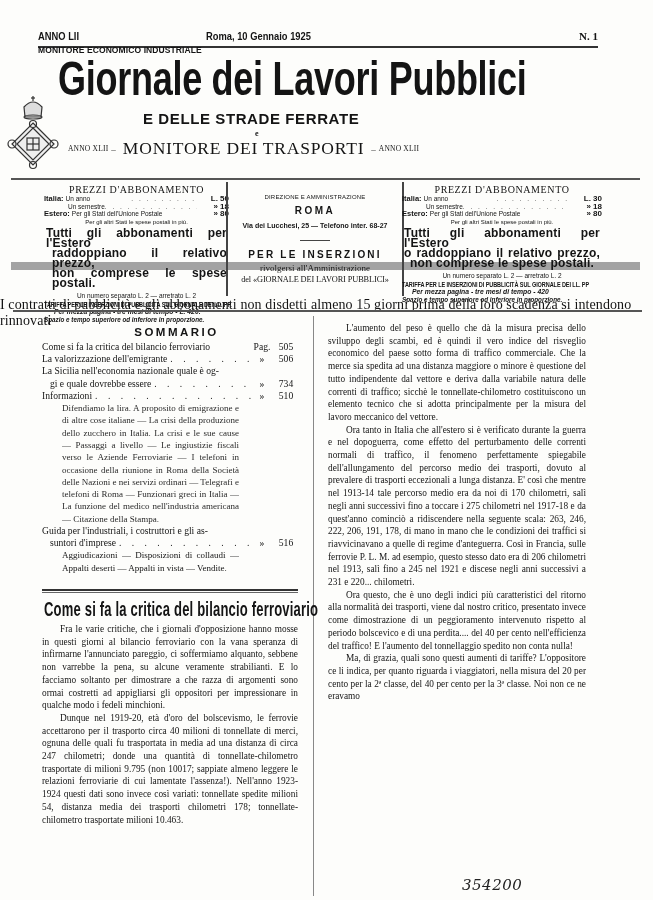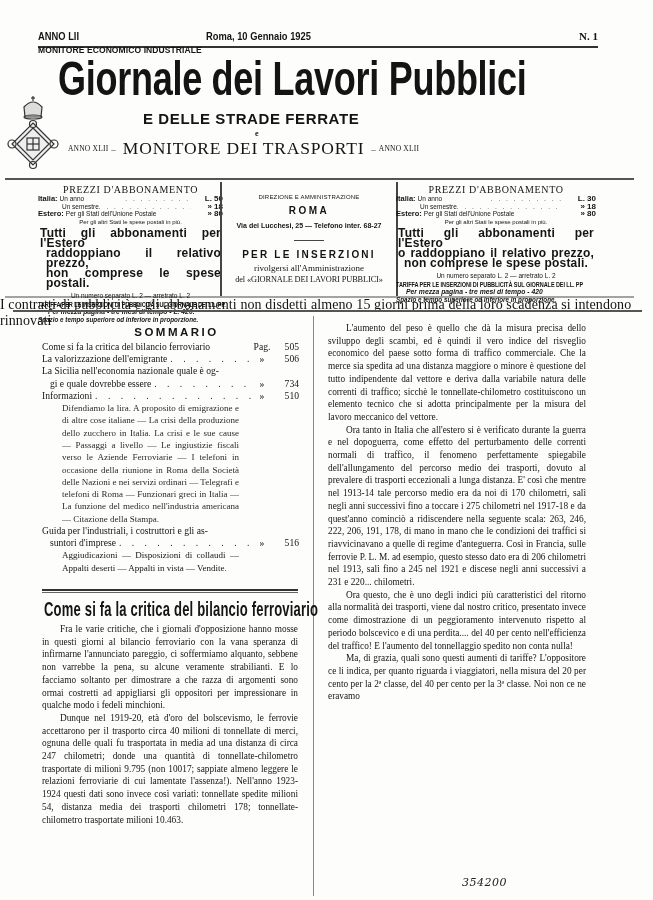"PREZZI D'ABBONAMENTO" .header-box { border-bottom: 2px solid #a3a3a3 -> 8px solid #a3a3a3; height: 120px -> 92px; left: 5px -> 11px }
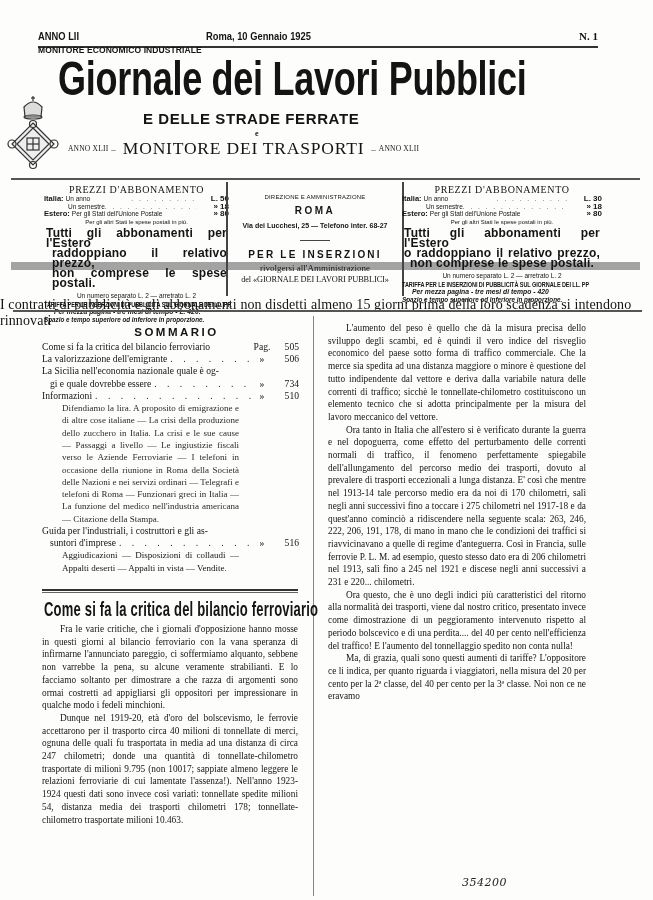"505" .toc-row .pg { text-align: right -> center }
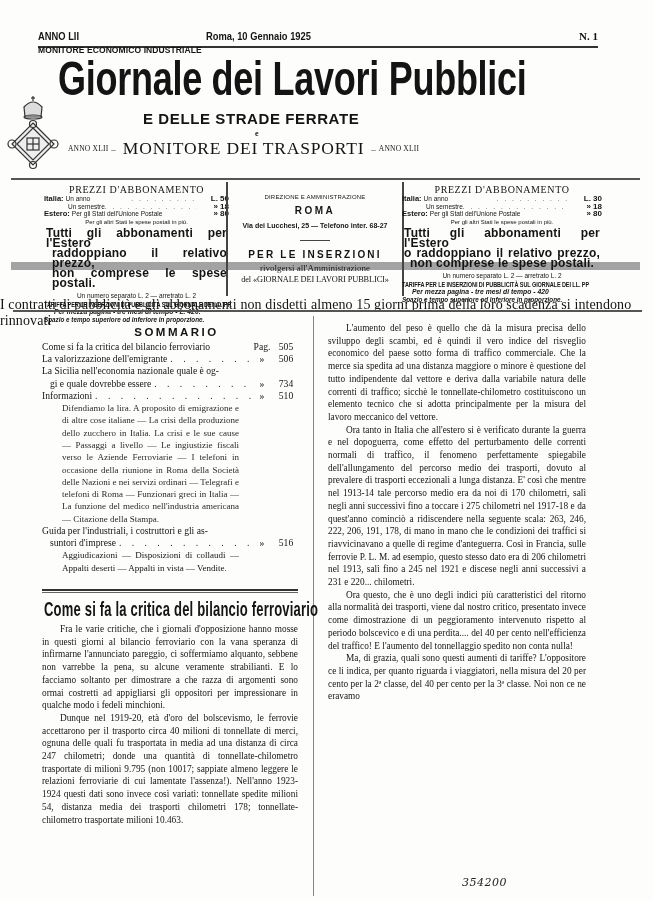"354200" .handwritten { font-size: 11px -> 15px }
